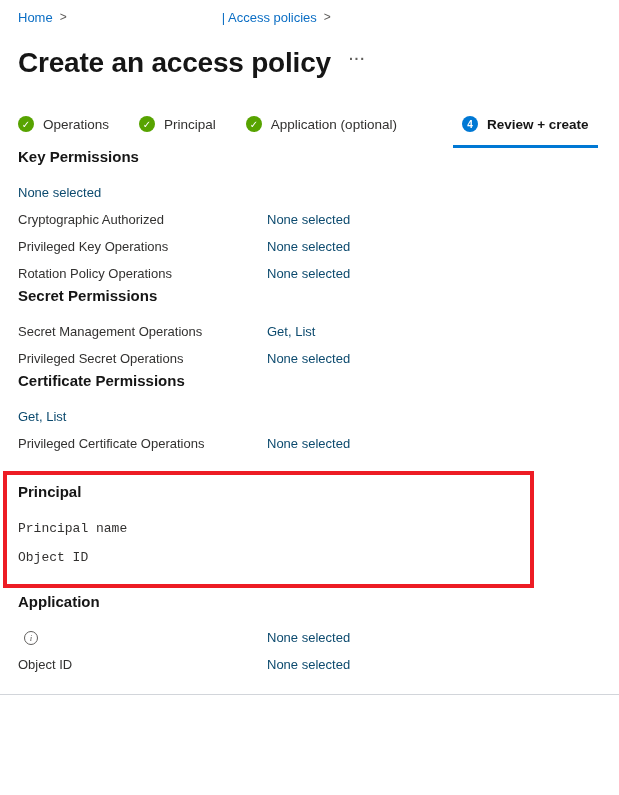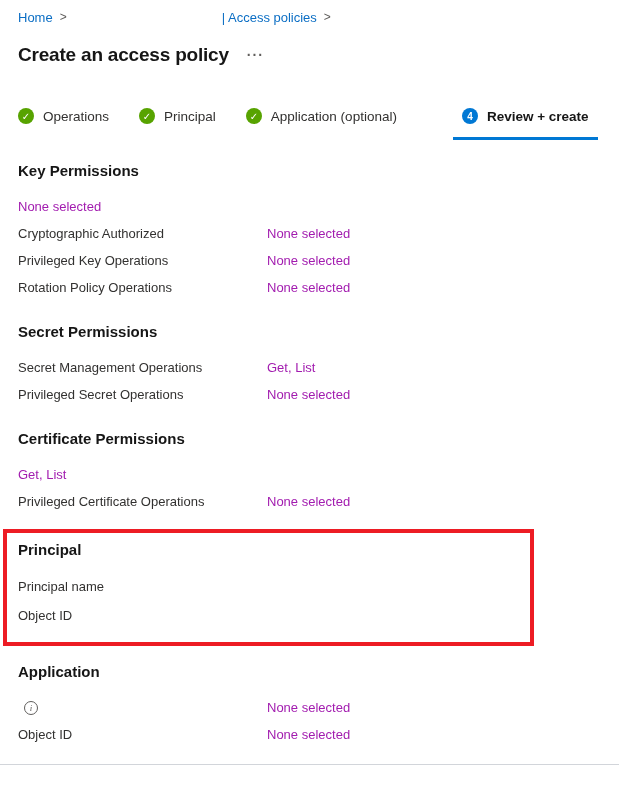"Create an access policy" .page-title { font-size: 19px -> 28px; margin-top: none -> 8px }
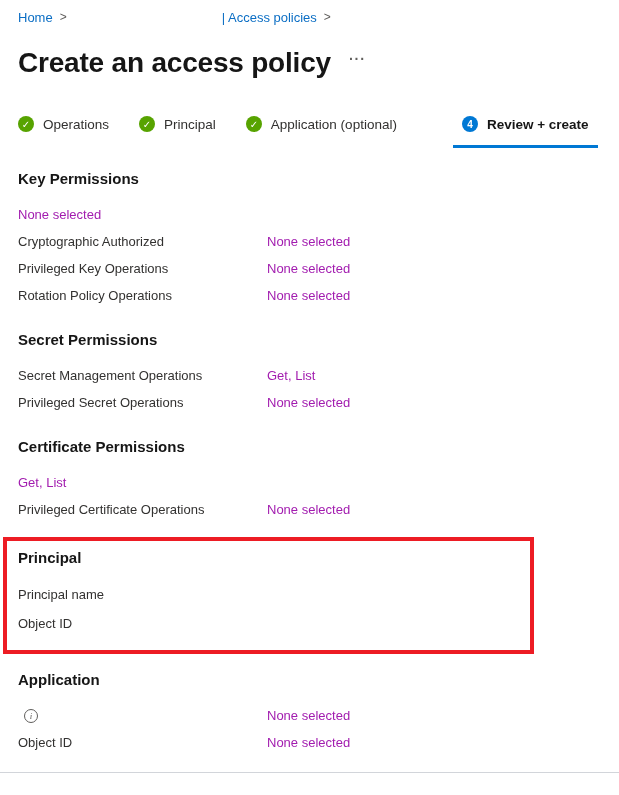"Key Permissions" .section { margin-top: 22px -> none }
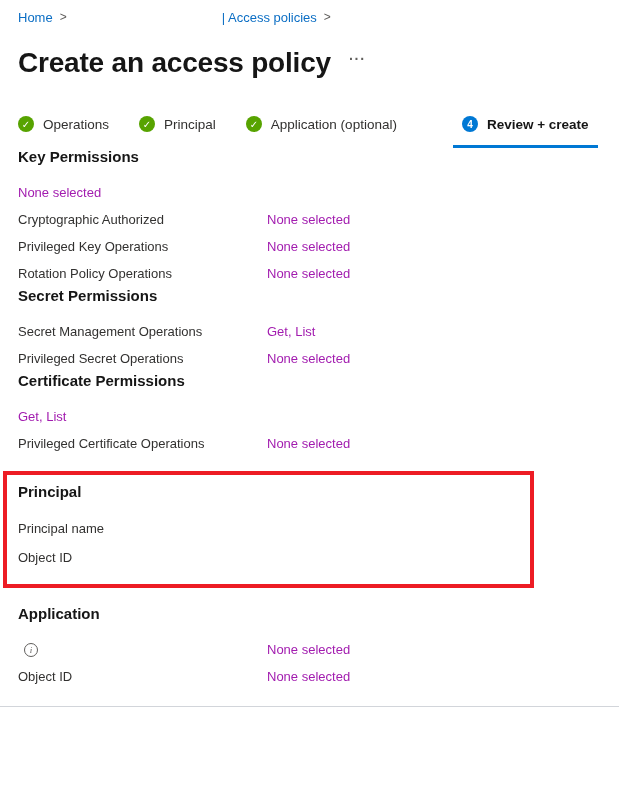"None selected" .row-value { color: #a21caf -> #0c4a6e }
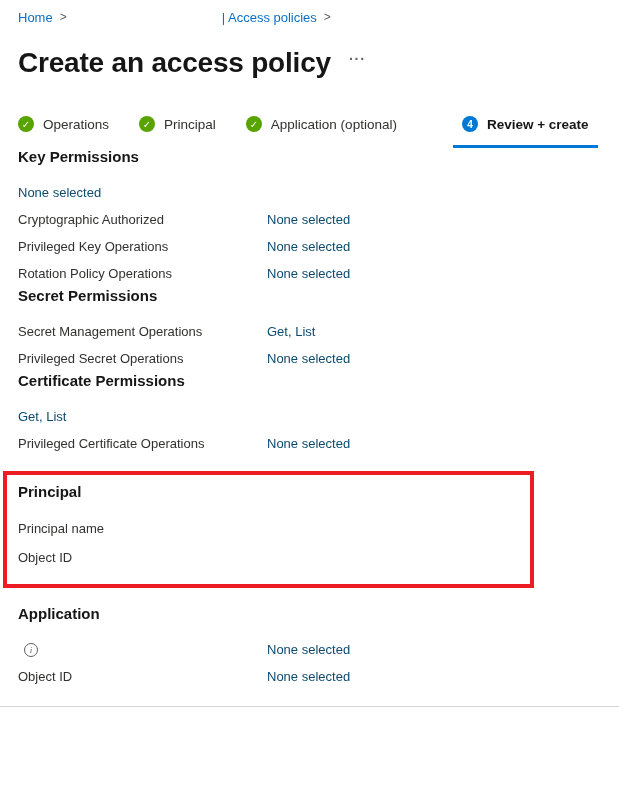"Principal name" .highlight-box .row { font-family: none -> Liberation Mono, monospace }
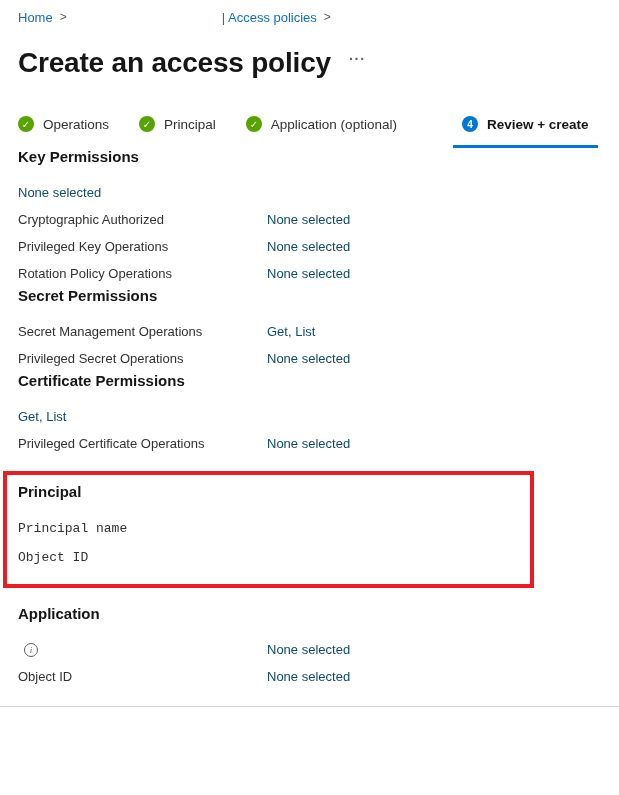"Application" .section.application { margin-top: 17px -> 5px }
